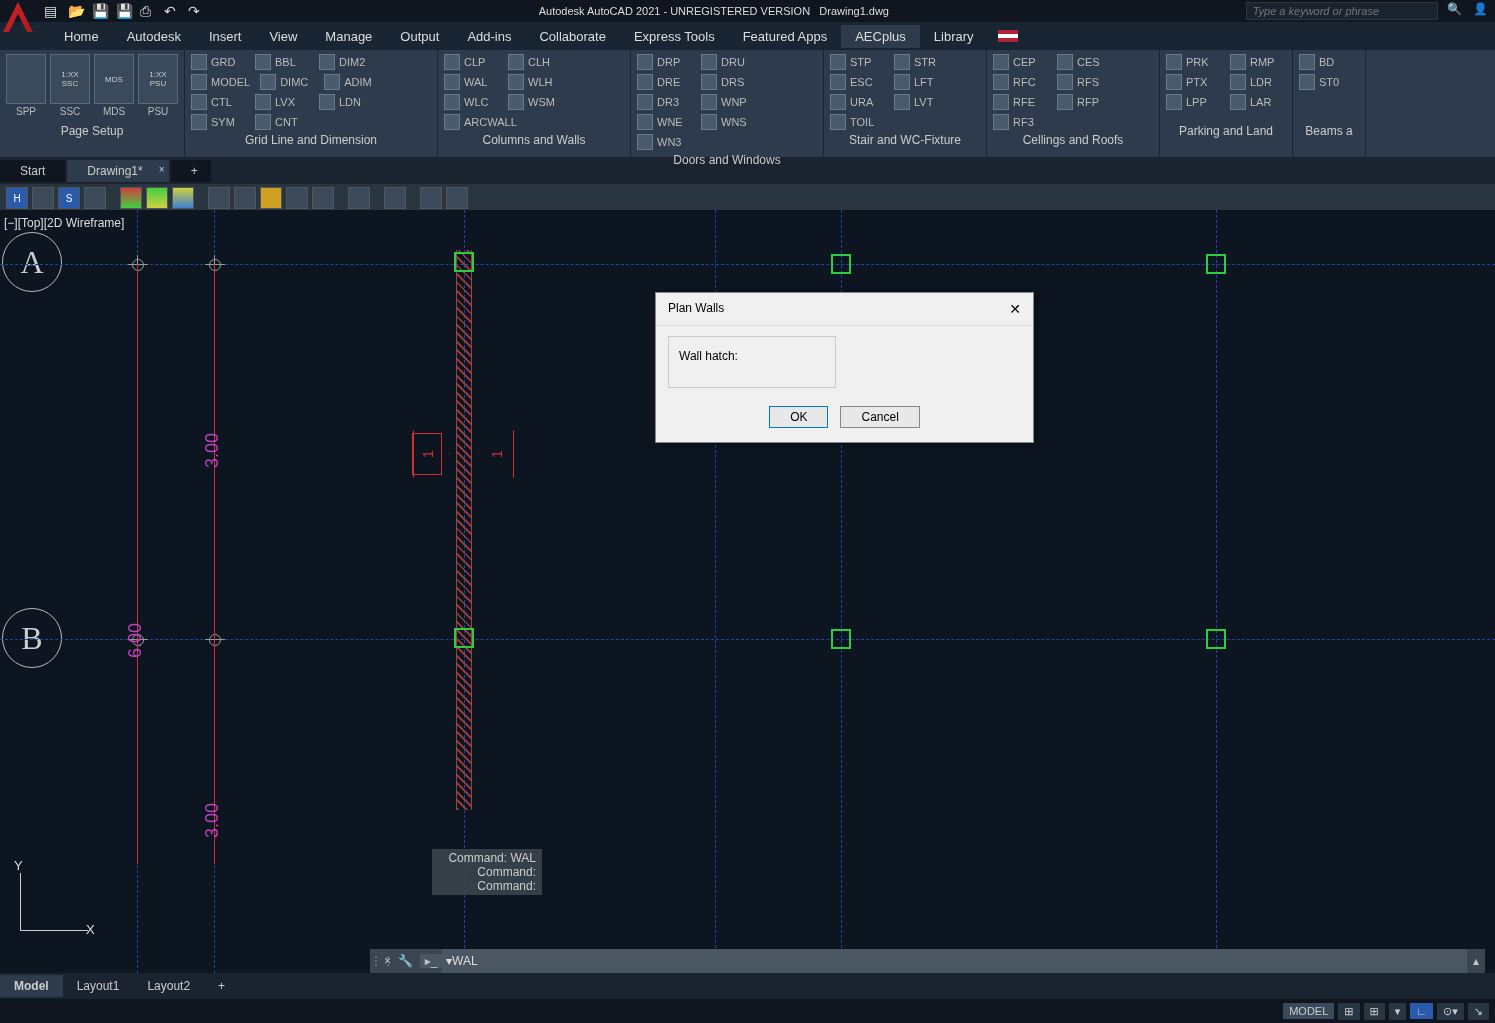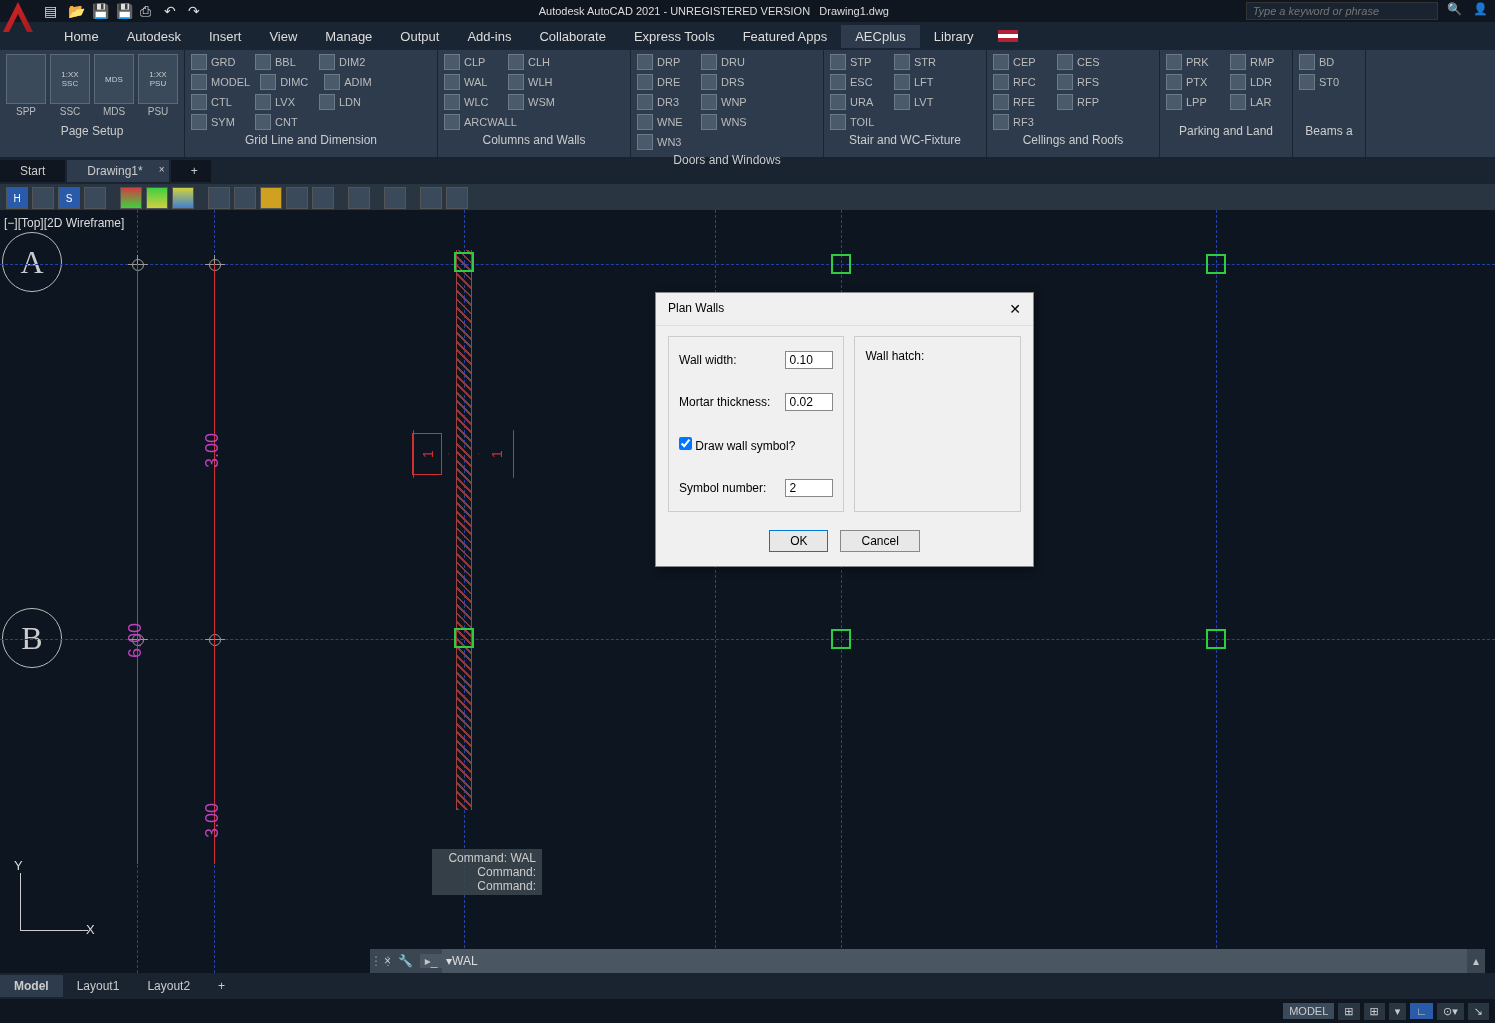"Wall width:" div.dlg-left { html: <div> <div> <label>Wall width:</label> <input> </div> <div> <label>Mortar thickness:</label> <input> </div> <div> <label> <input> <span>Draw wall symbol?</span> </label> </div> <div> <label>Symbol number:</label> <input> </div> </div> -> none }
